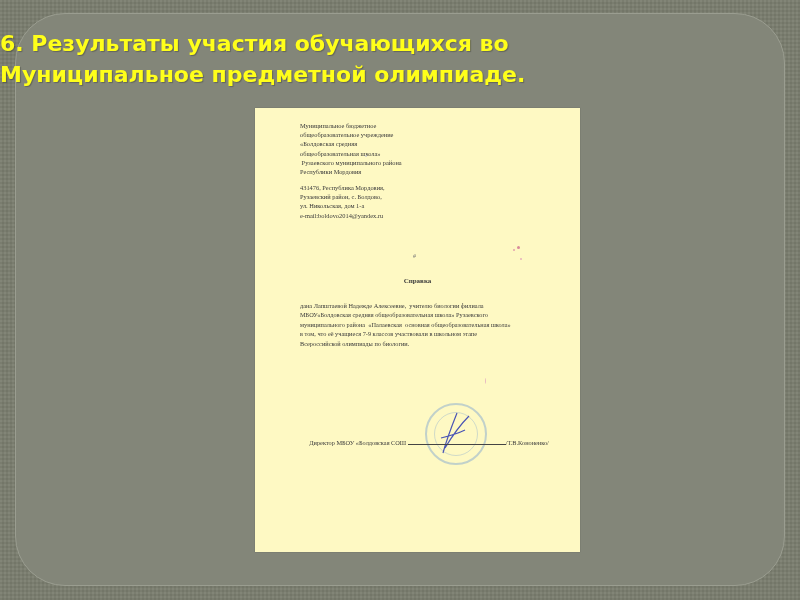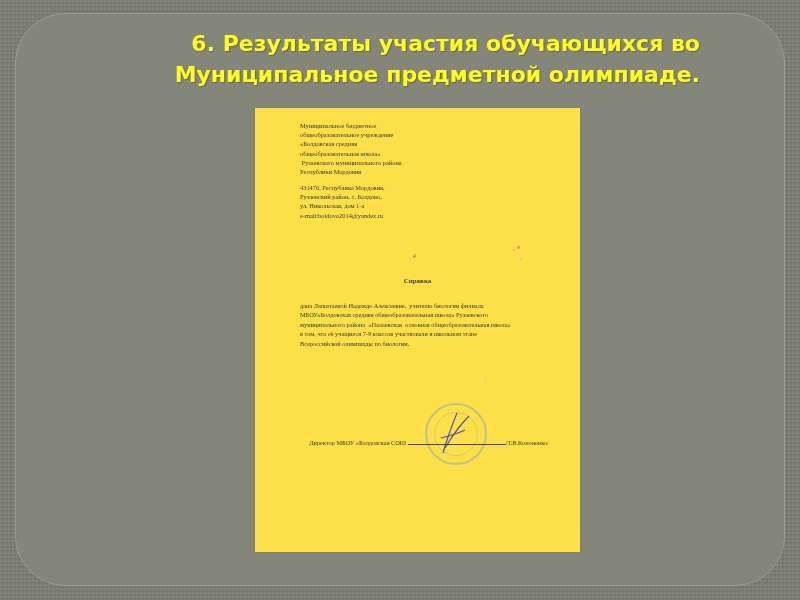"6. Результаты участия обучающихся во" .title { text-align: right -> left }
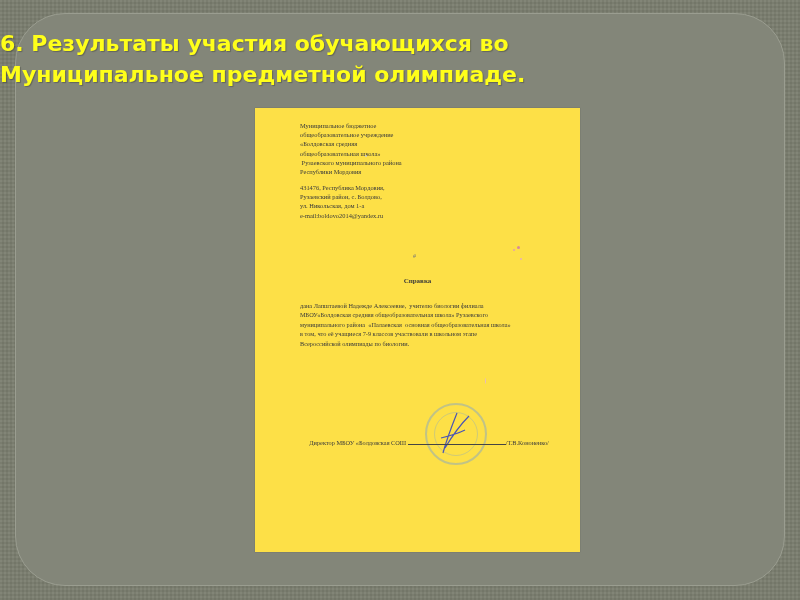"Справка" .page { background: #fde047 -> #fef9c3 }
